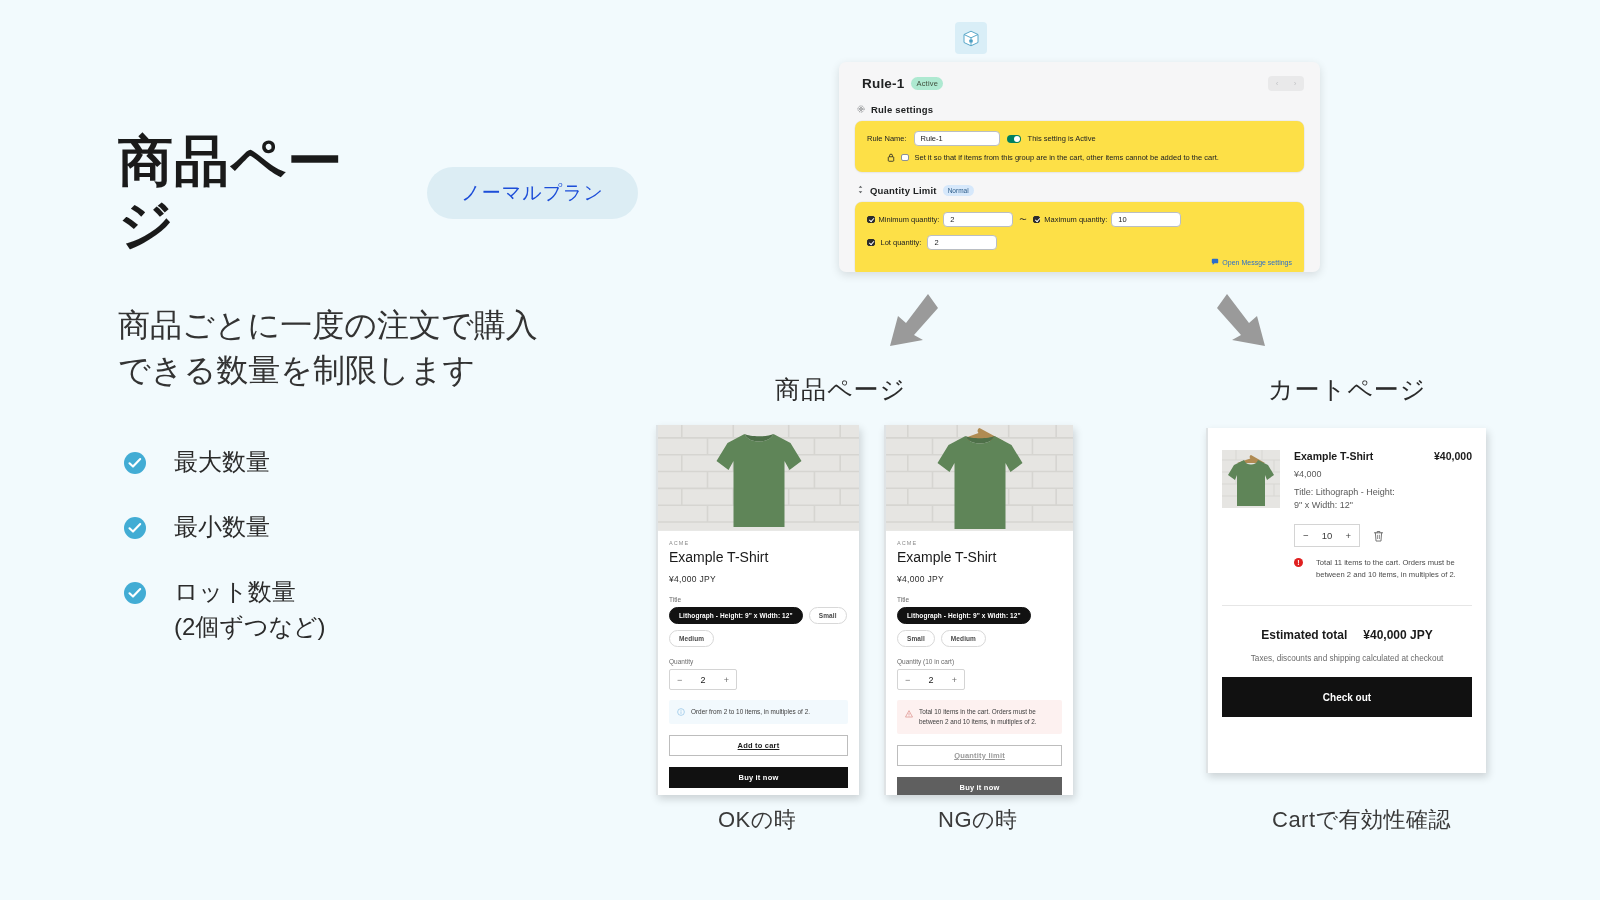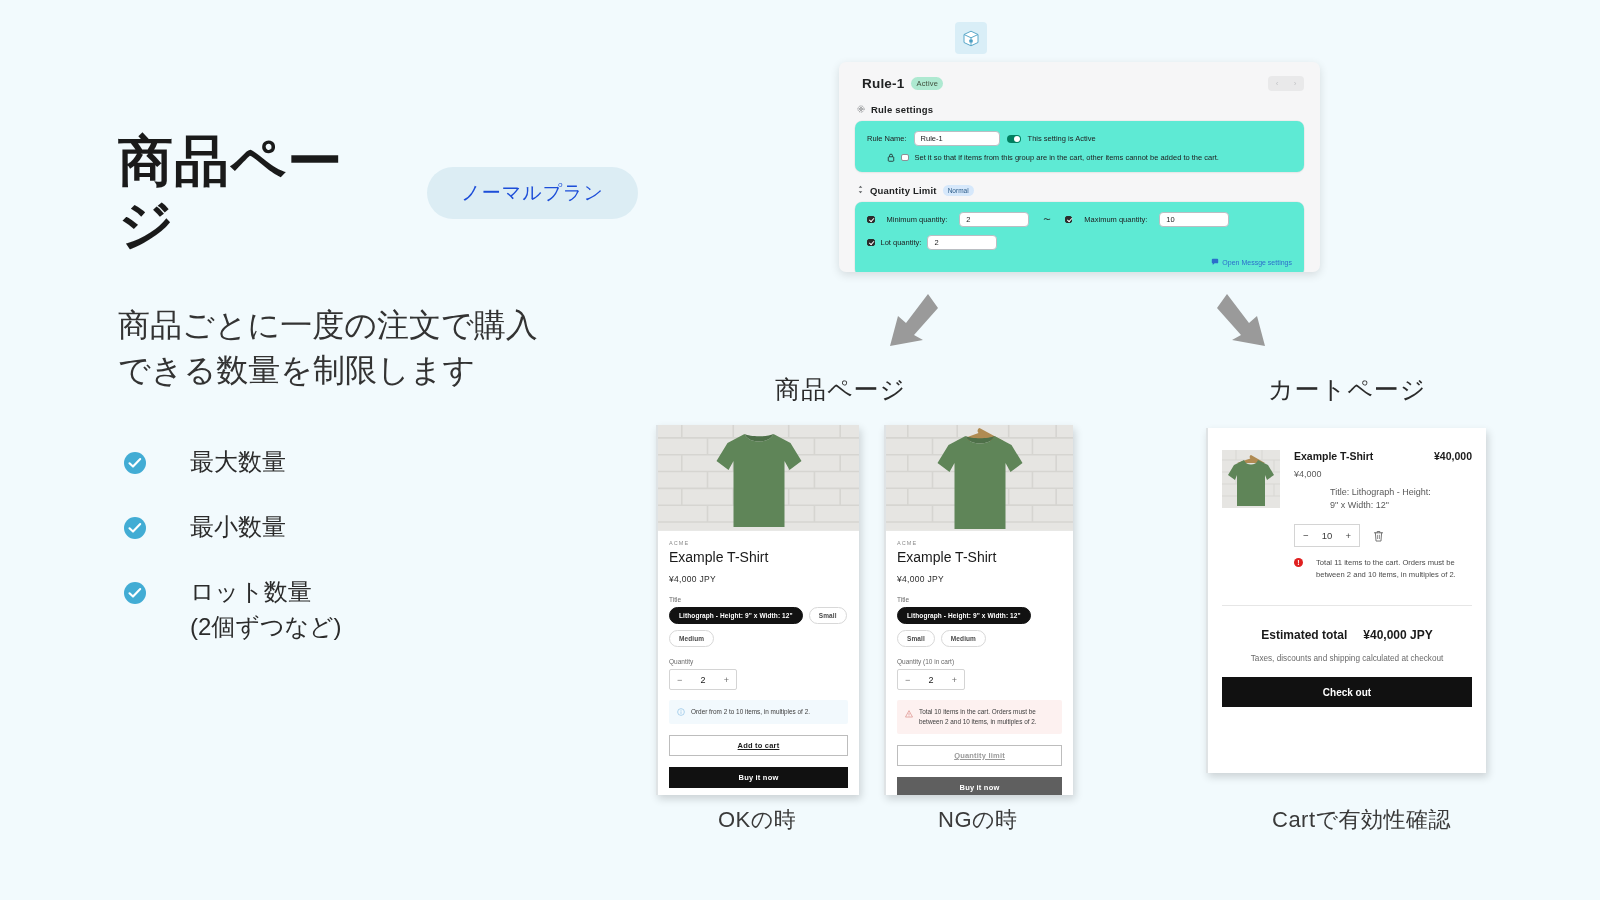"Rule Name:" .card { background: #5eead4 -> #fde047 }
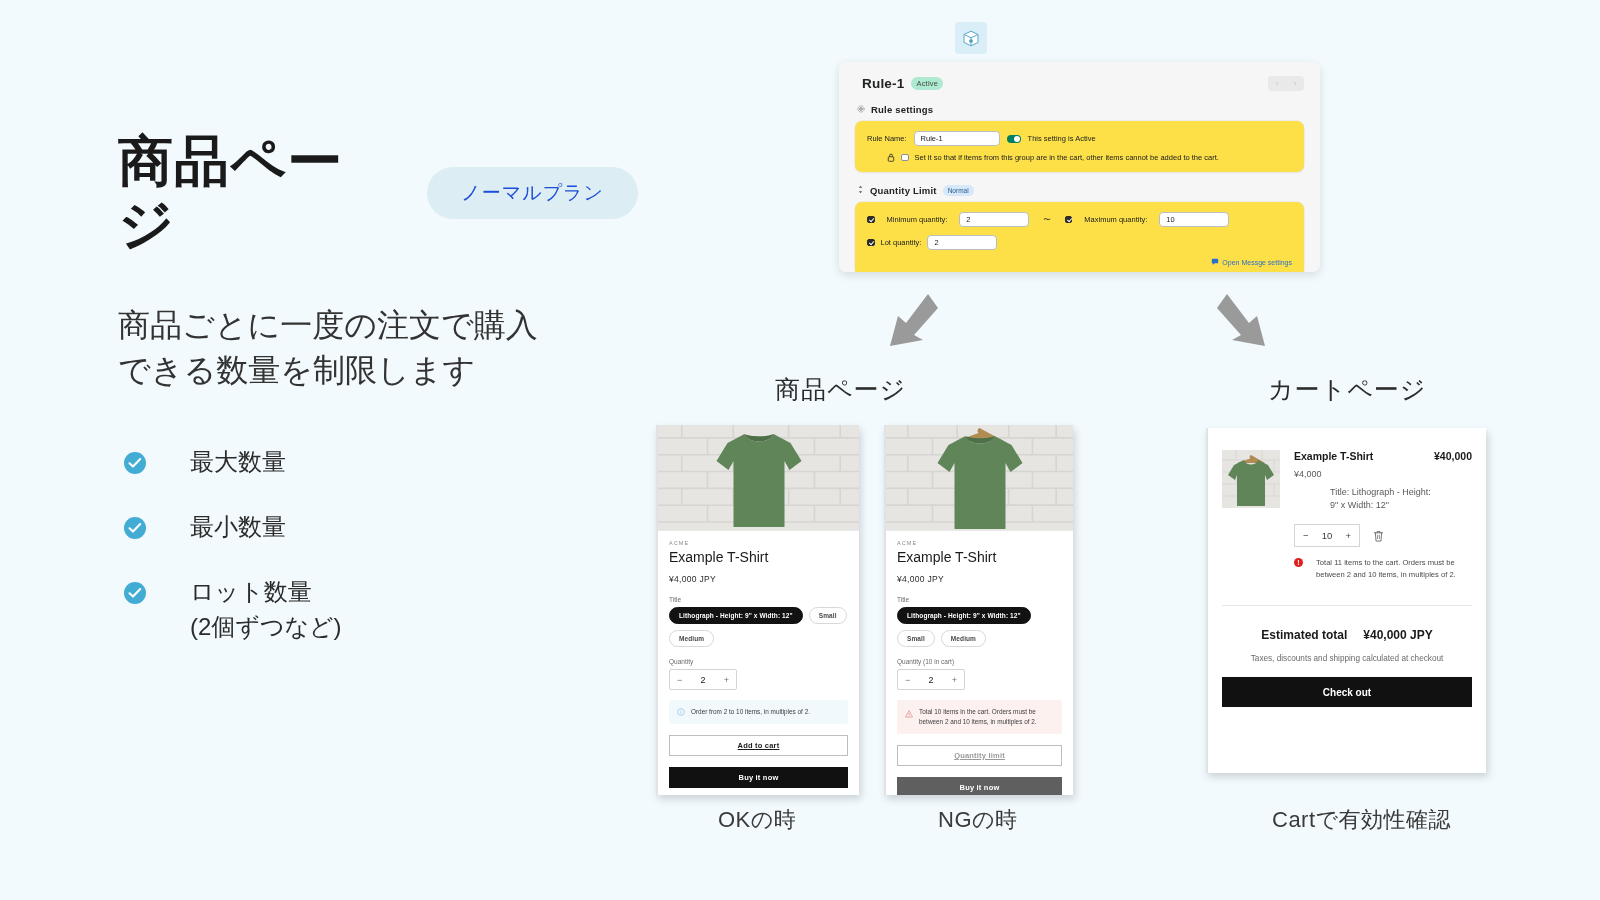"Minimum quantity:" div.row { gap: 12px -> 4px }
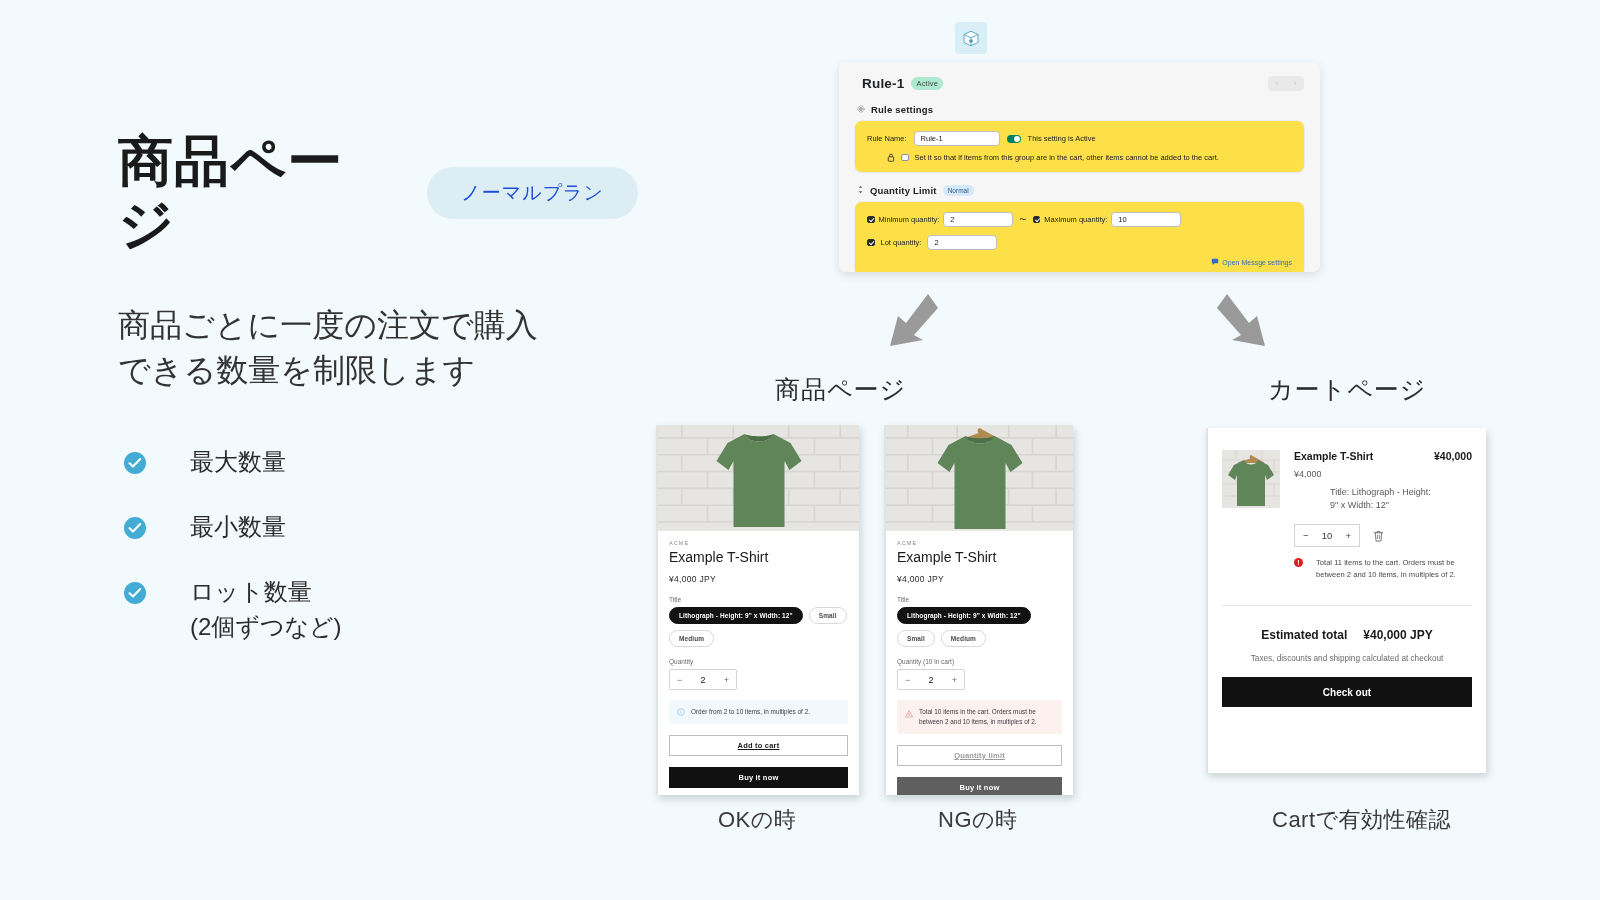"最大数量" .check-item { gap: 44px -> 28px }
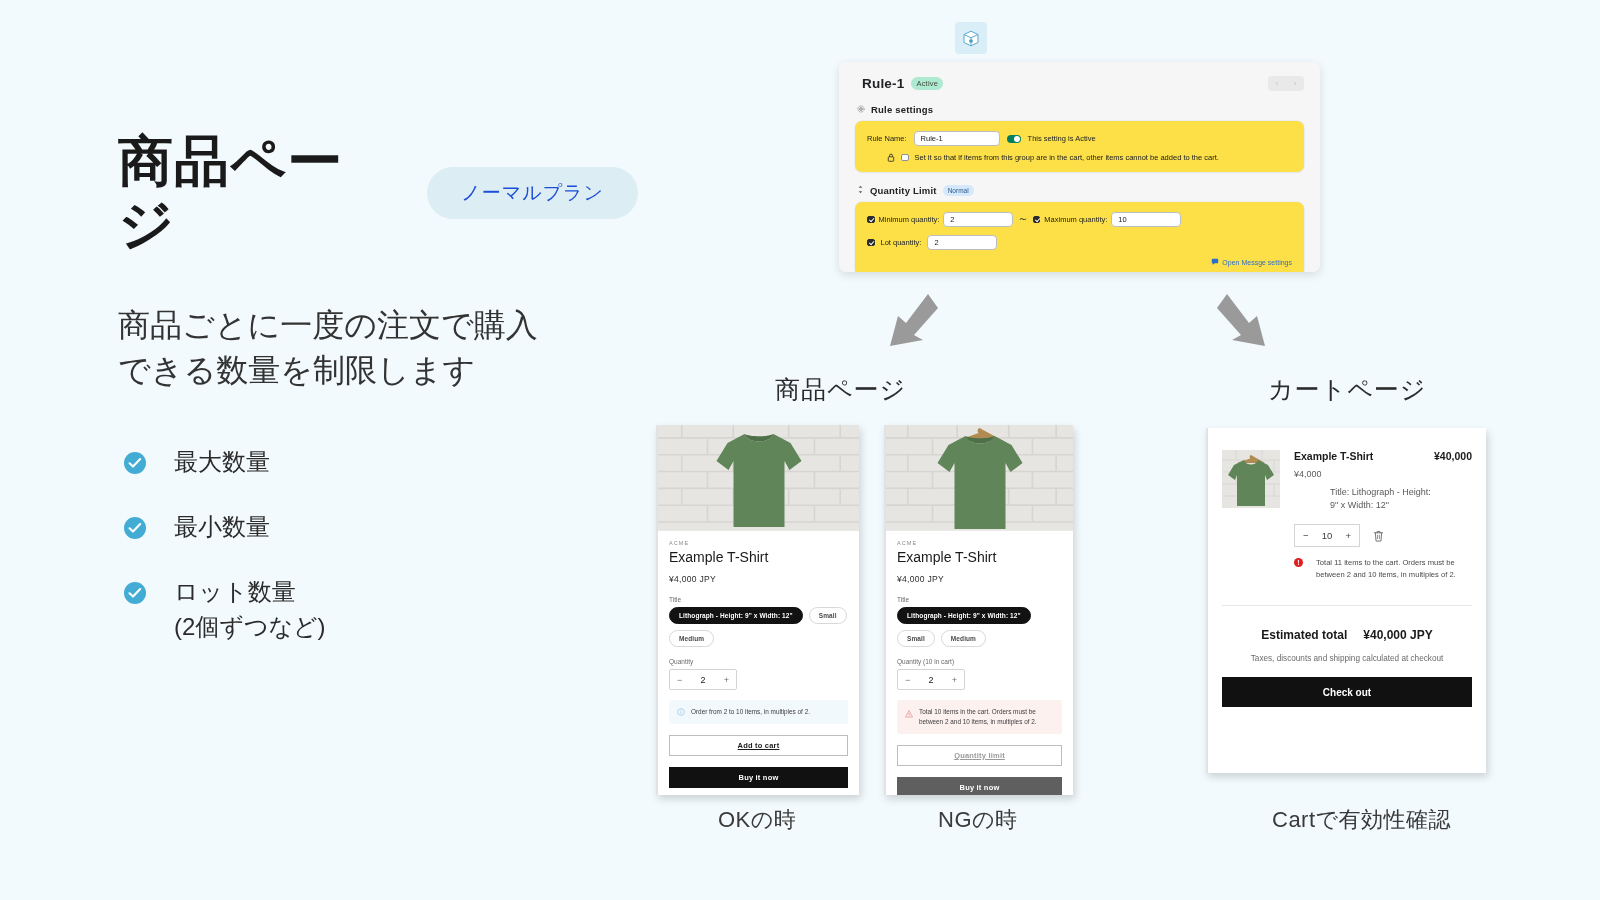"Title: Lithograph - Height:" .c-variant { margin-left: 36px -> none }
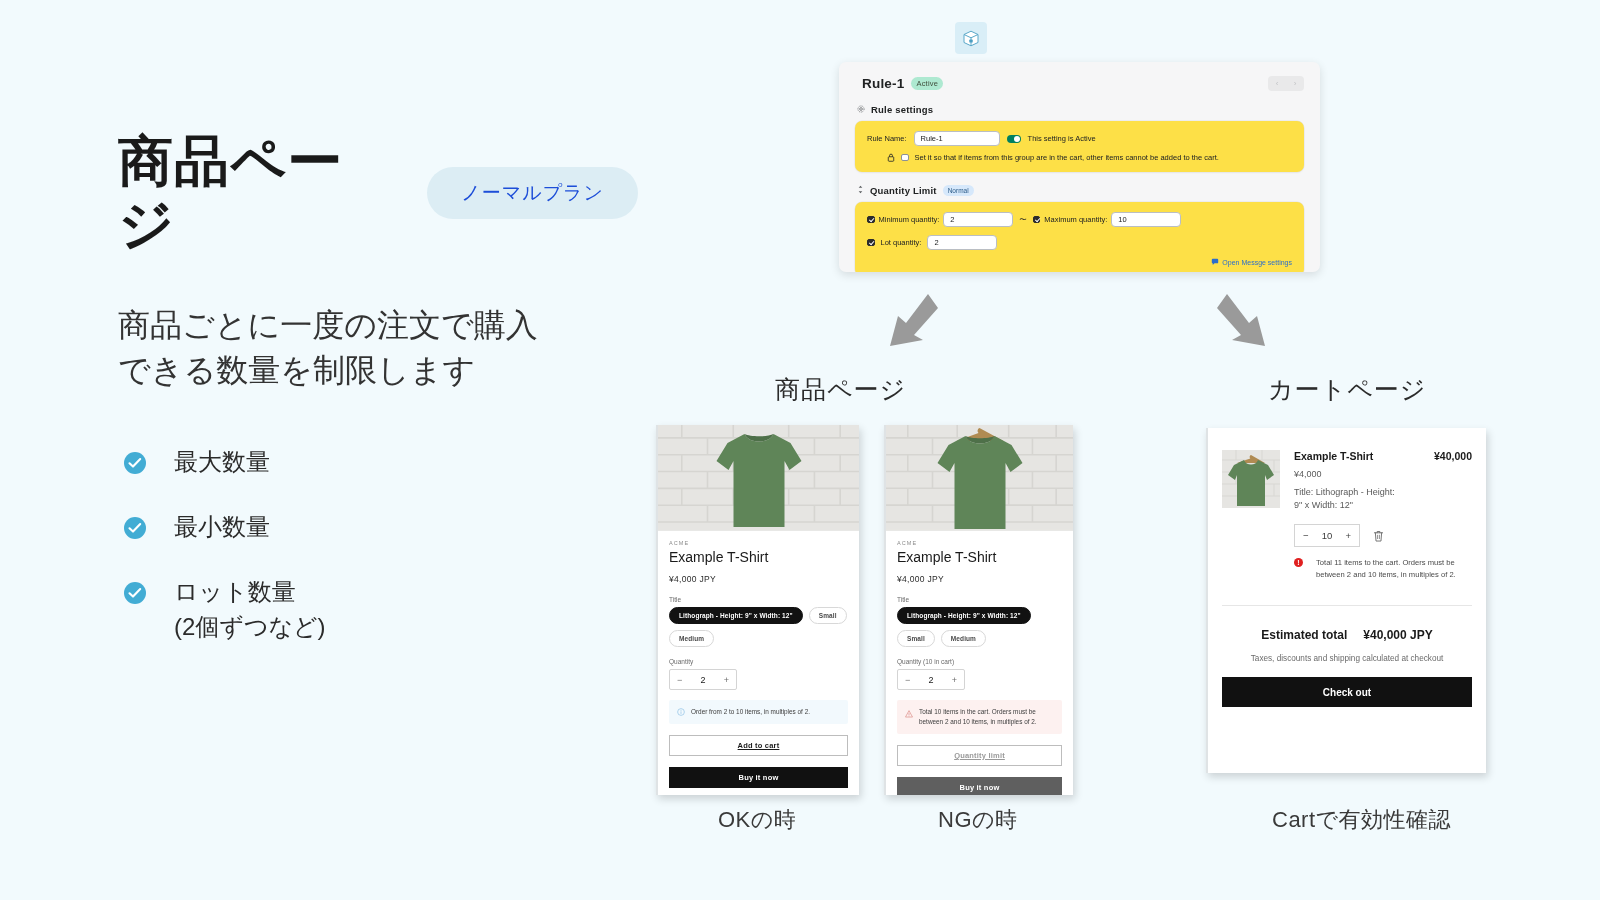"Check out" .checkout { height: 30px -> 40px }
